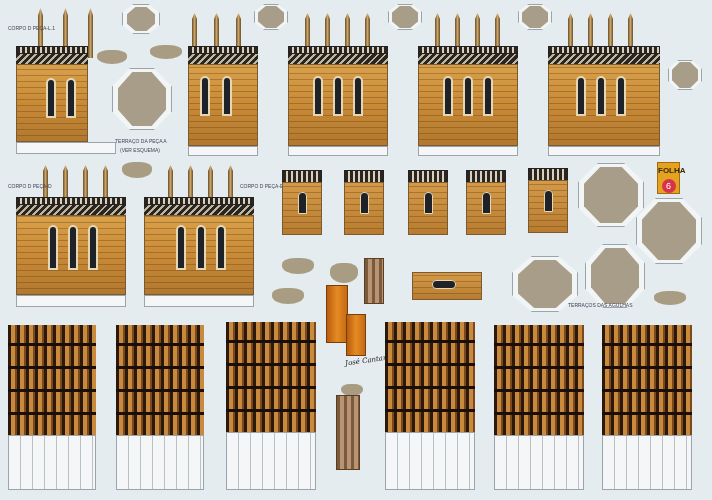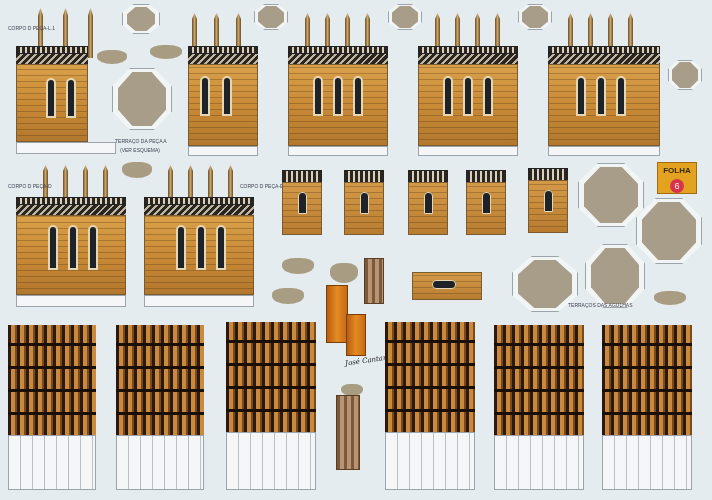"FOLHA" #folha { width: 40px -> 23px }
